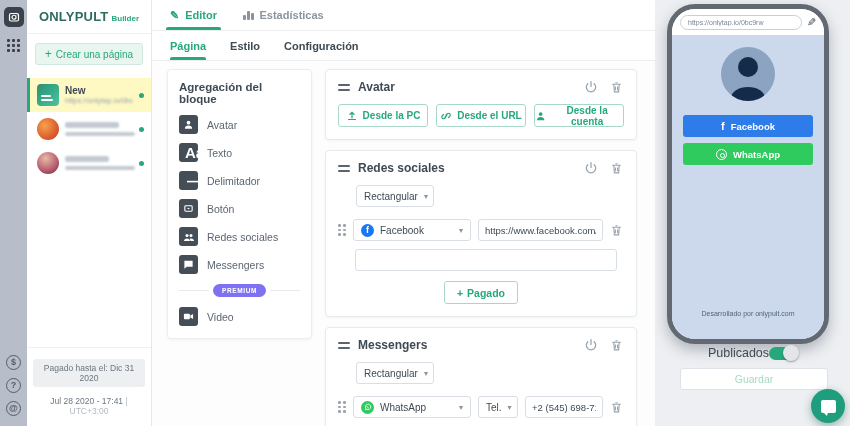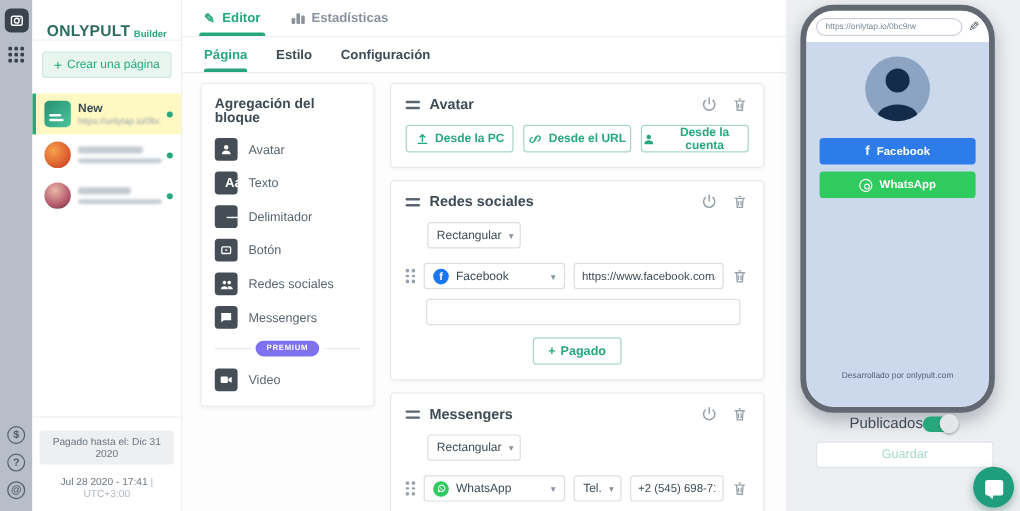"ONLYPULT" .logo-row { align-items: flex-end -> center }
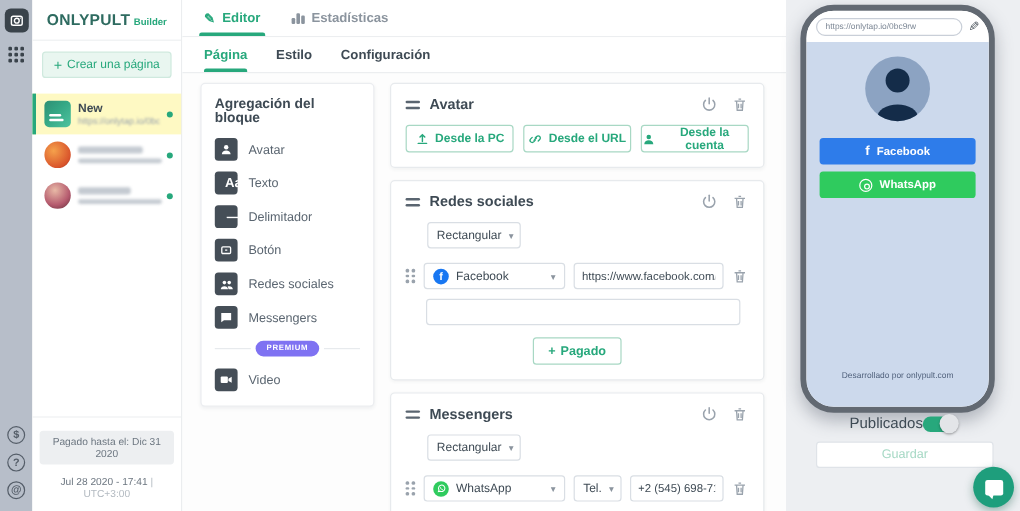"Aa" .pal-tile .aa { font-size: 11px -> 15px }
